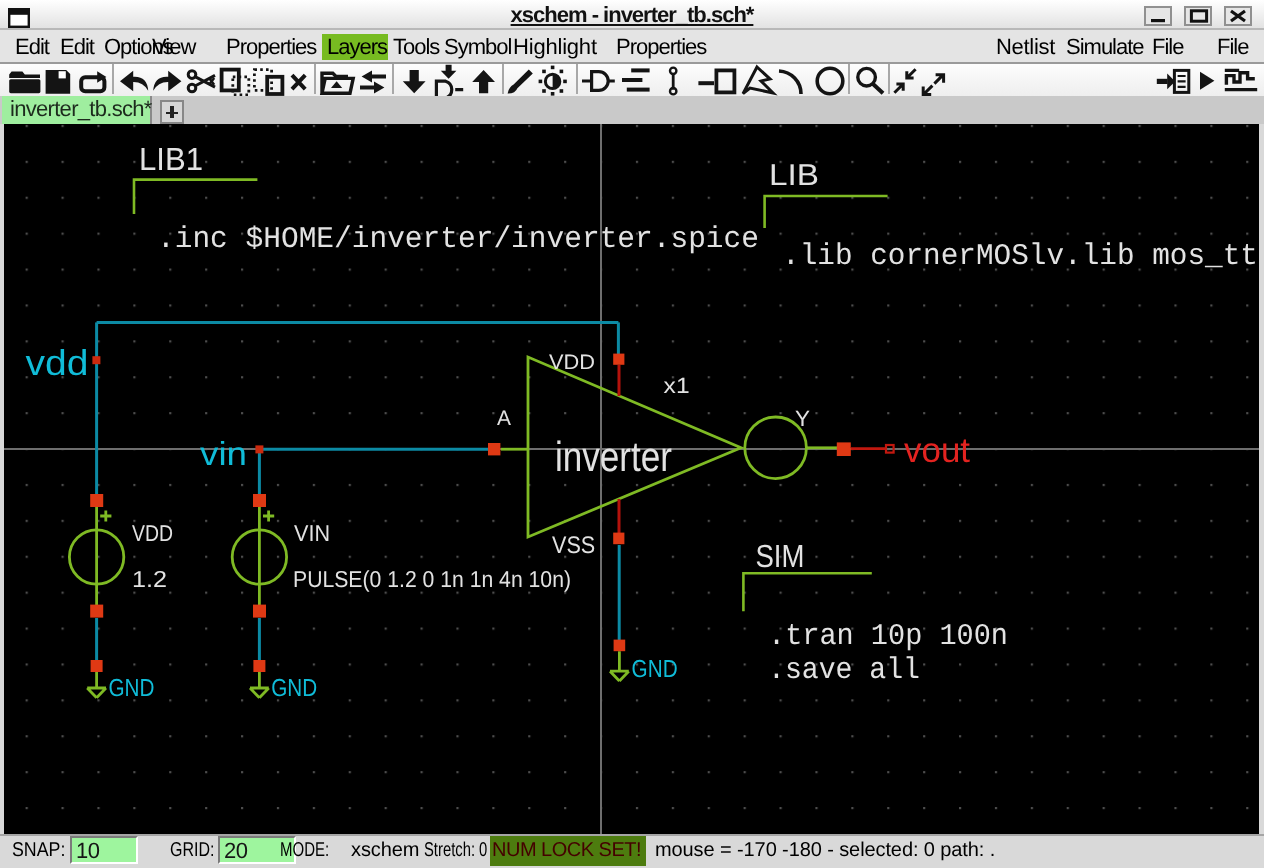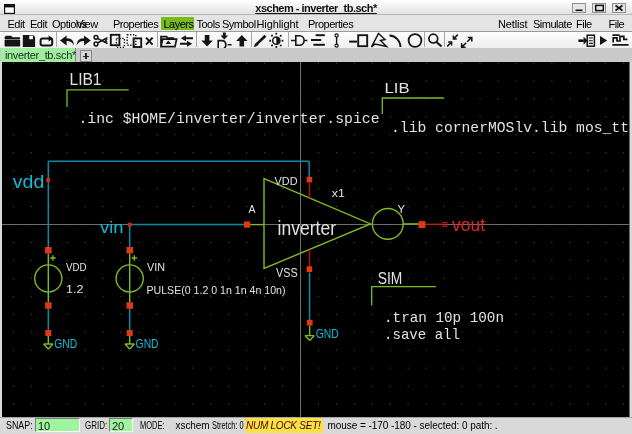"10" div.sgreen { width: 45px -> 34px }
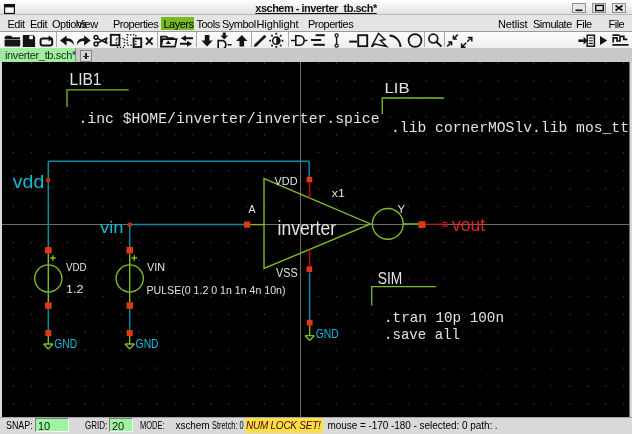"20" div.sgreen { width: 24px -> 39px }
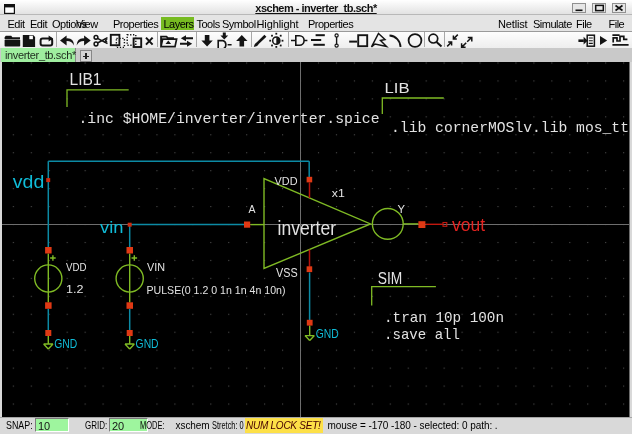"NUM LOCK SET!" #numlock { background: #fde047 -> #4d7c0f; font-style: italic -> none }
